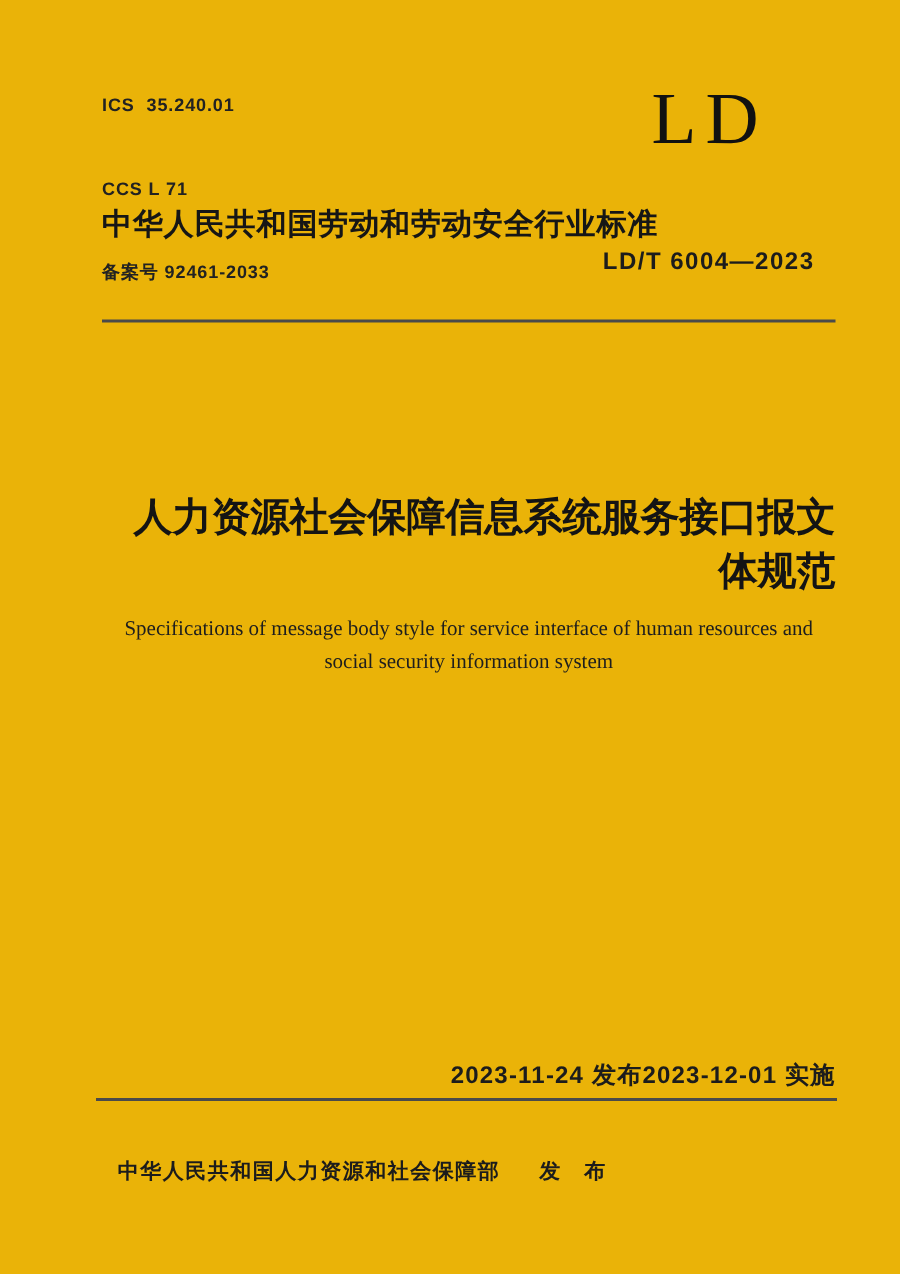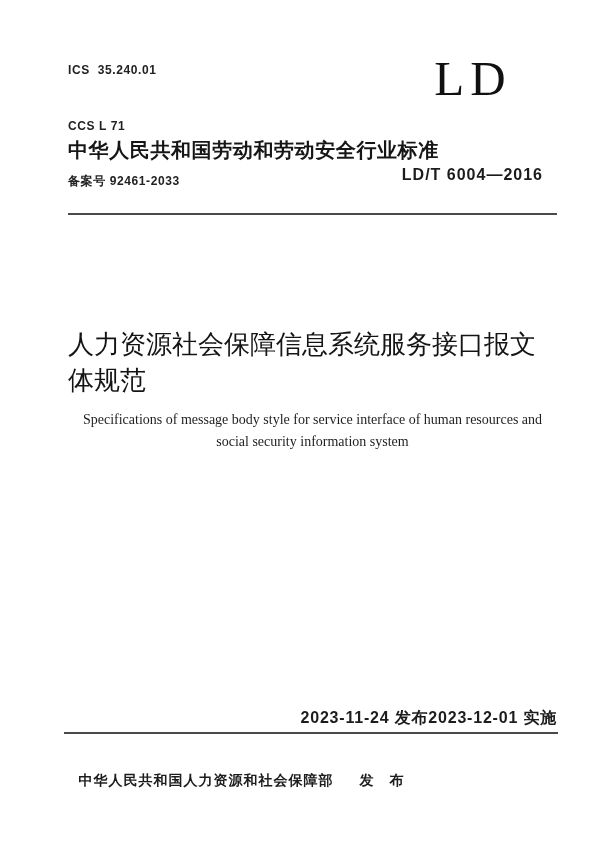"ICS 35.240.01" .page { background: #ffffff -> #eab308 }
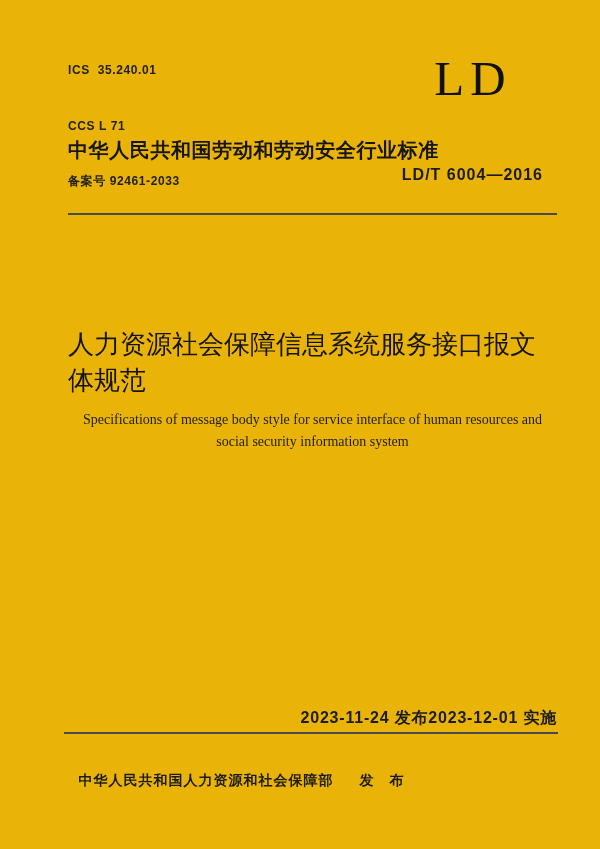"LD/T 6004—2016" div.standard-no { text: 2016 -> 2023 }
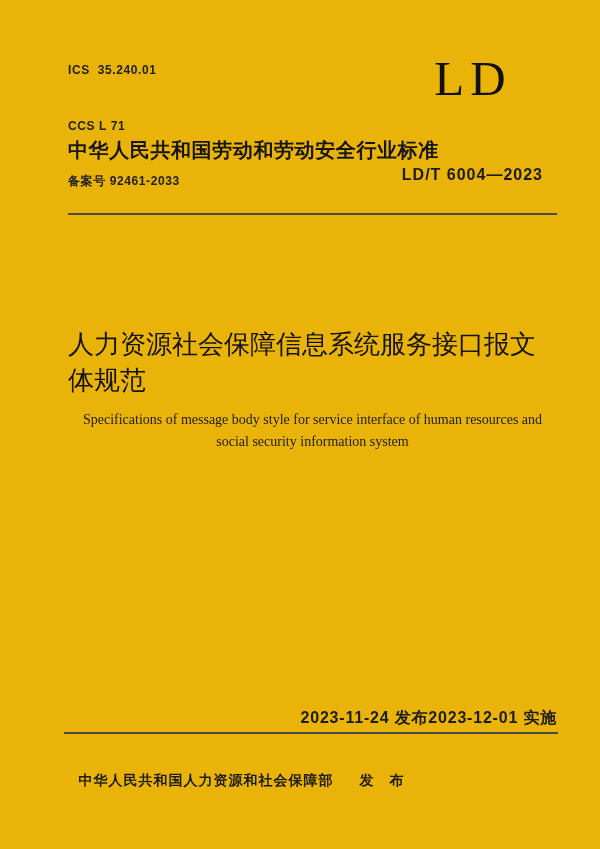"人力资源社会保障信息系统服务接口报文" .title-zh { font-weight: normal -> bold; text-align: left -> right }
